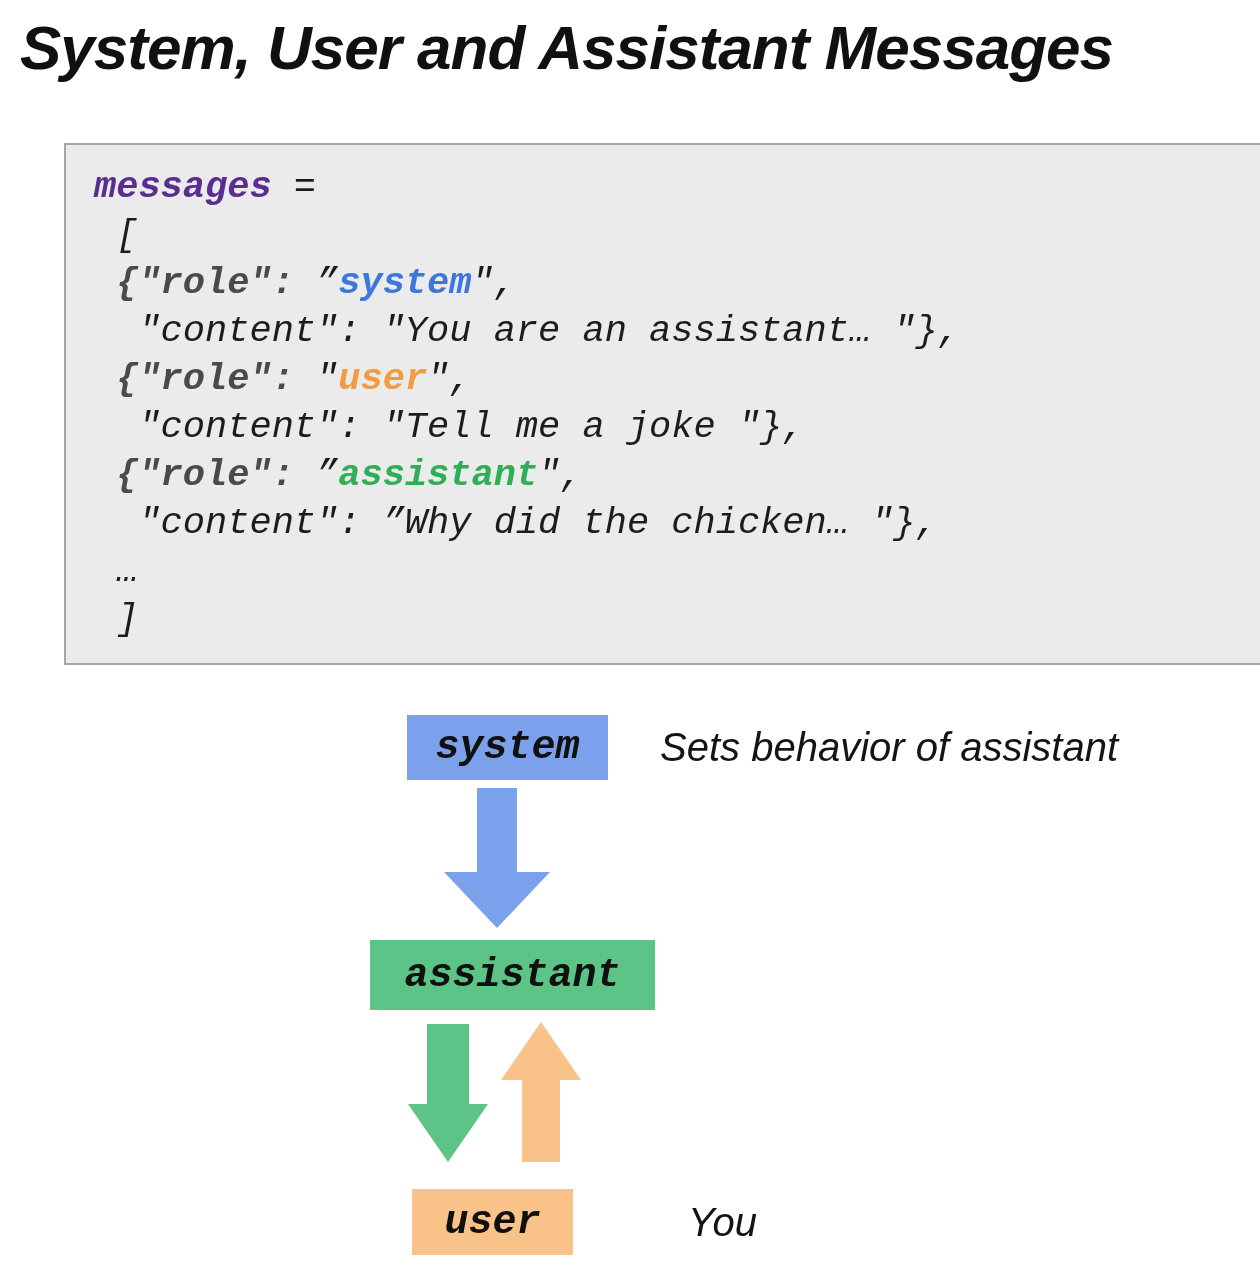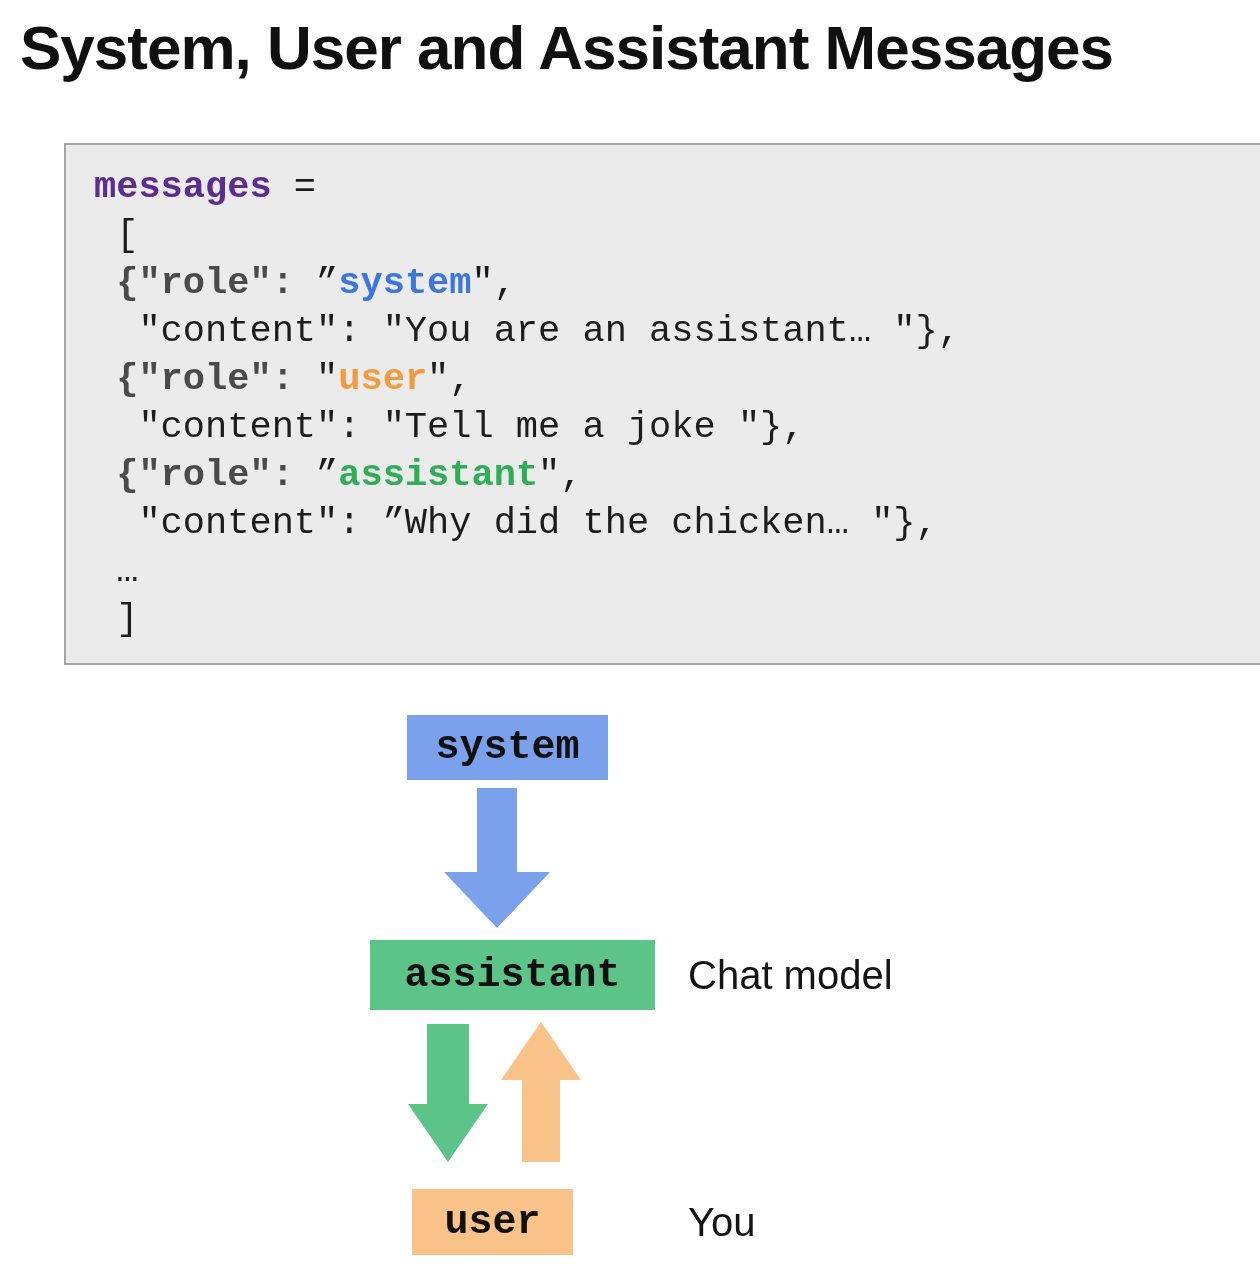"System, User and Assistant Messages" .canvas { font-style: none -> italic }
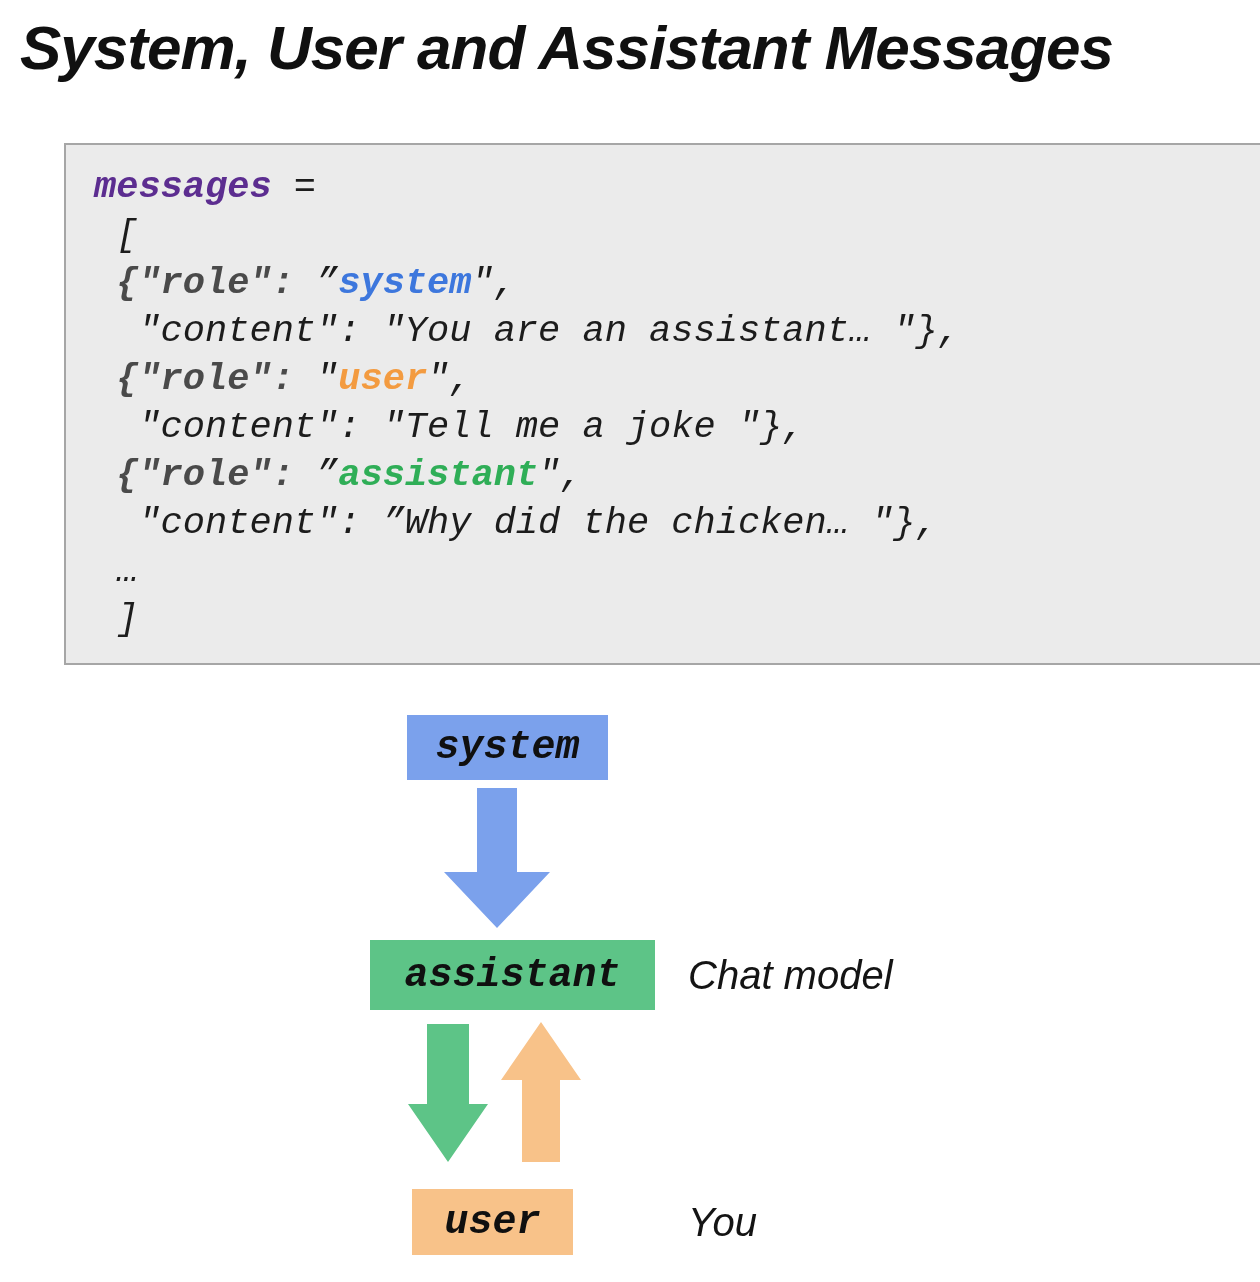"Sets behavior of assistant" div.annotation { html: none -> <div> <span>Sets behavior of assistant</span> </div> }
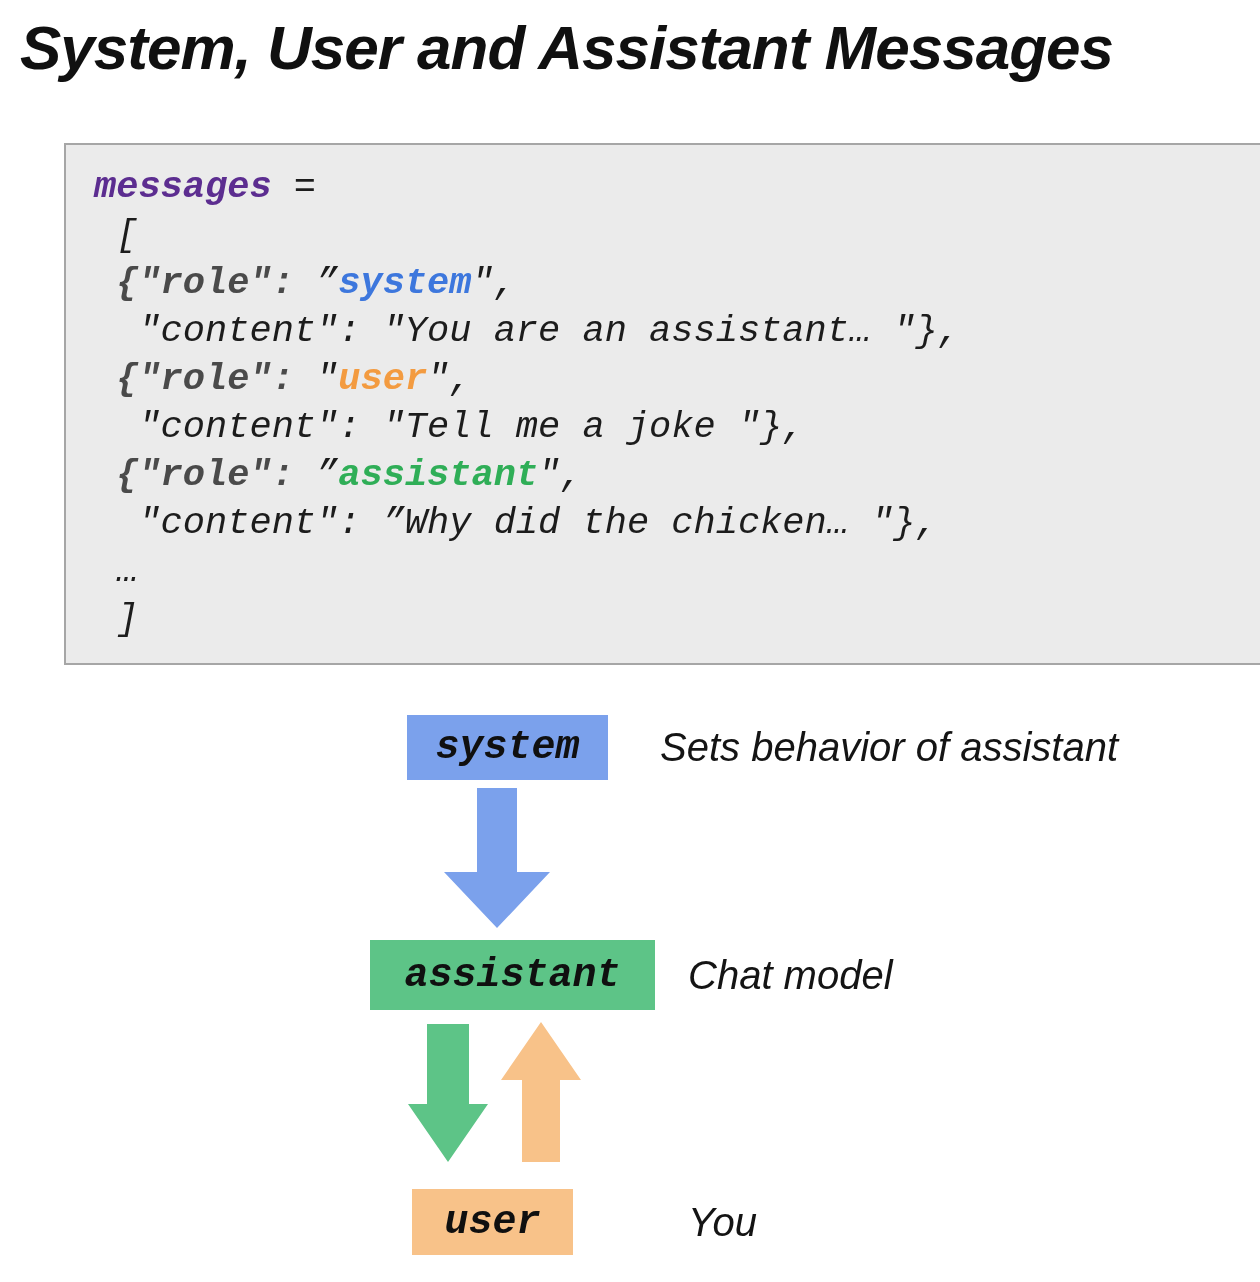"Chat model" div.annotation { html: <div> <span>Chat model</span> </div> -> none }
